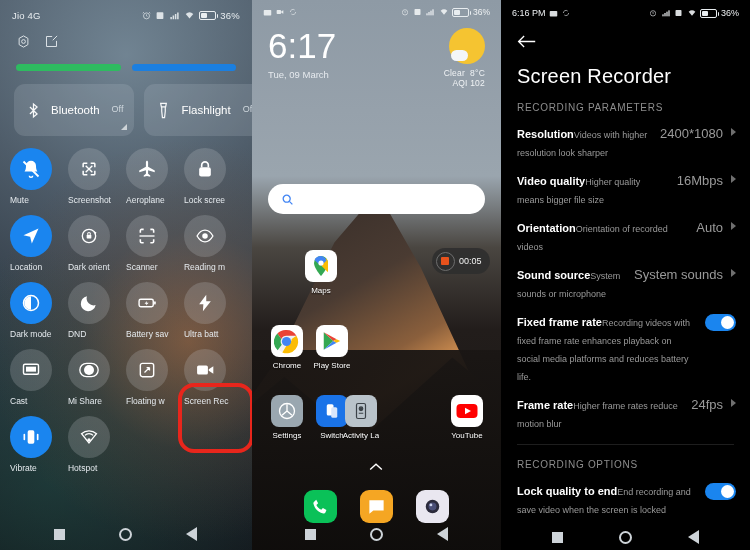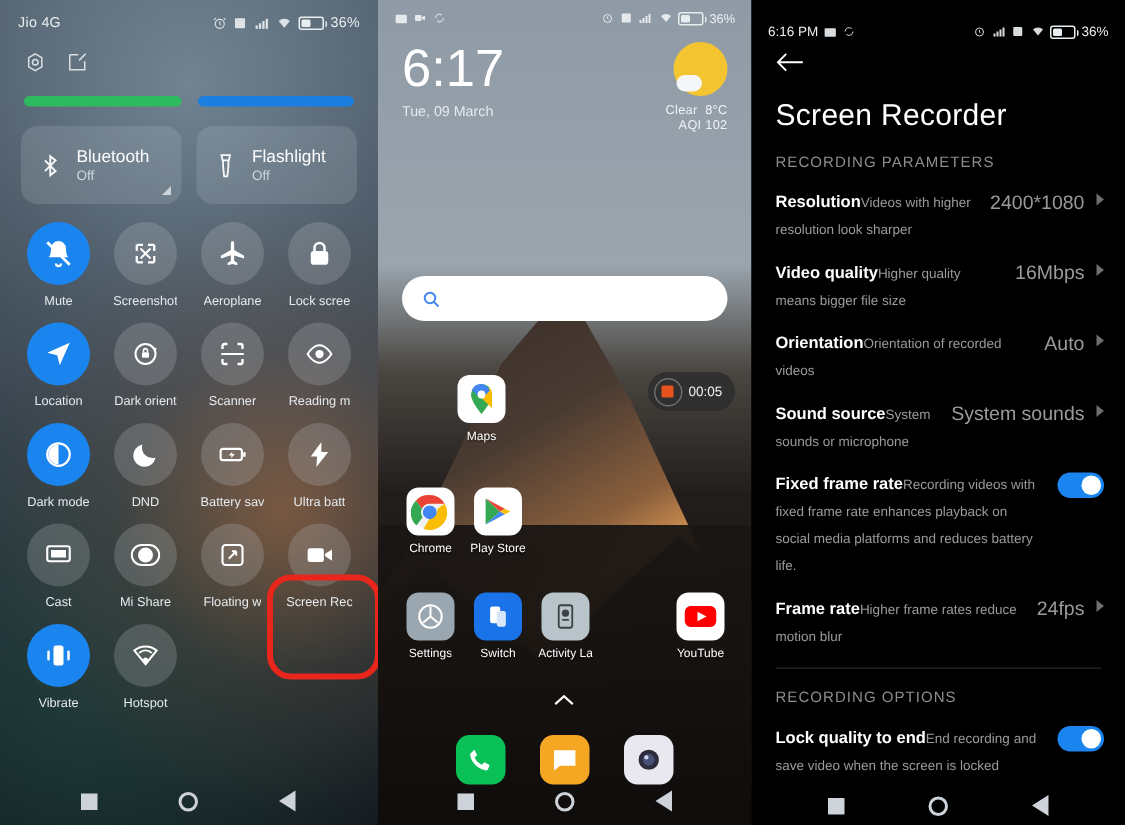"6:16 PM" .p3-status { align-items: flex-end -> center }
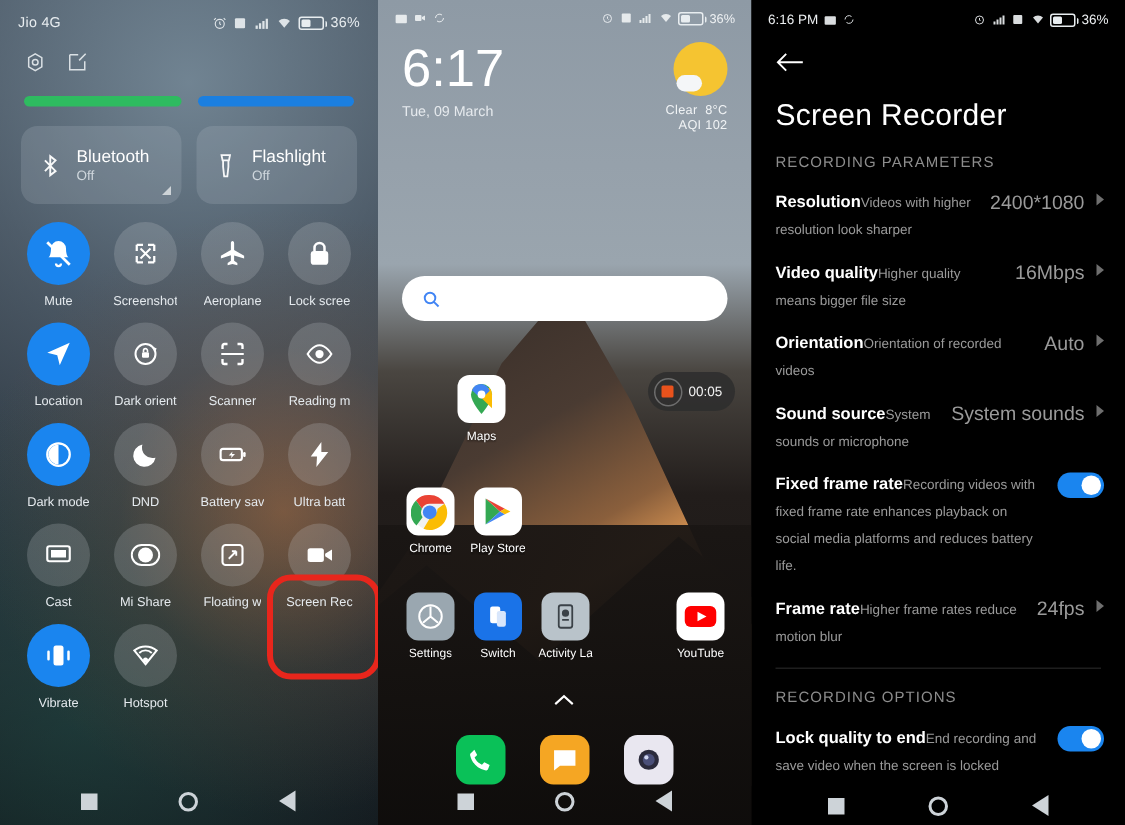"Bluetooth" .bt-txt { flex-direction: column -> row; gap: 1px -> 12px; text-align: none -> right }
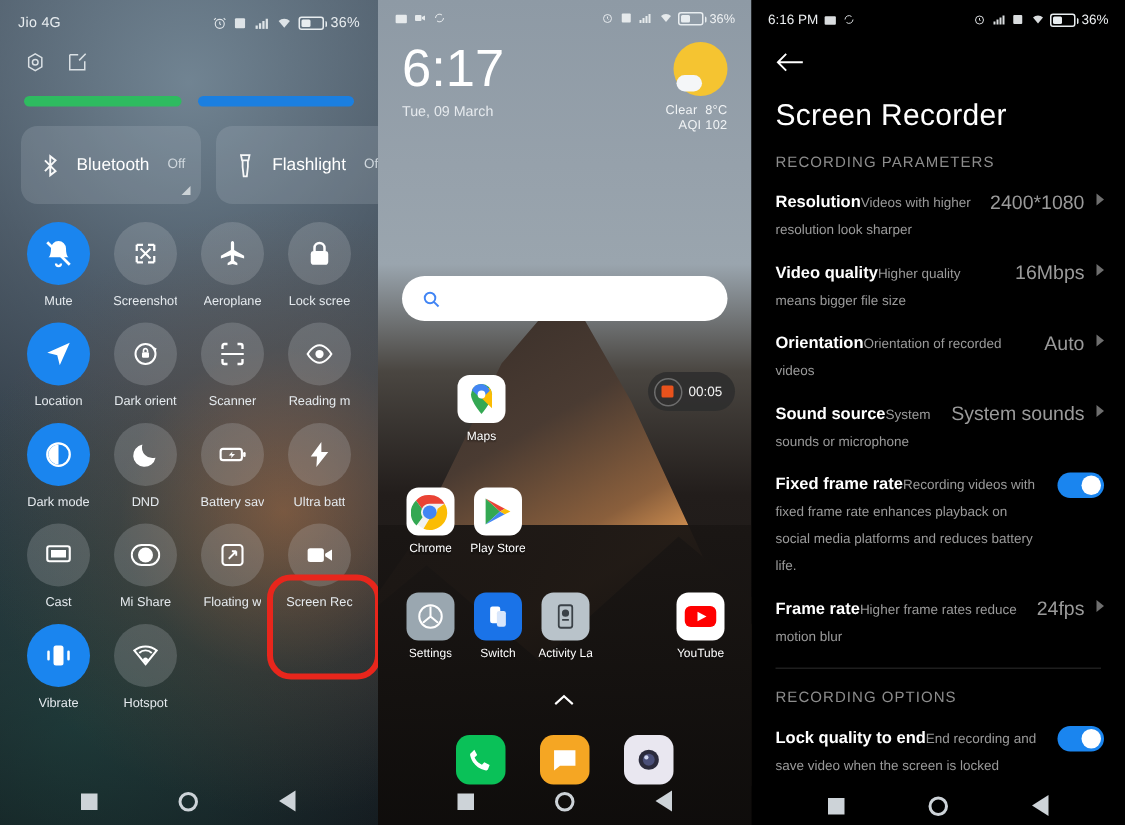"Mute" .tile { align-items: center -> none }
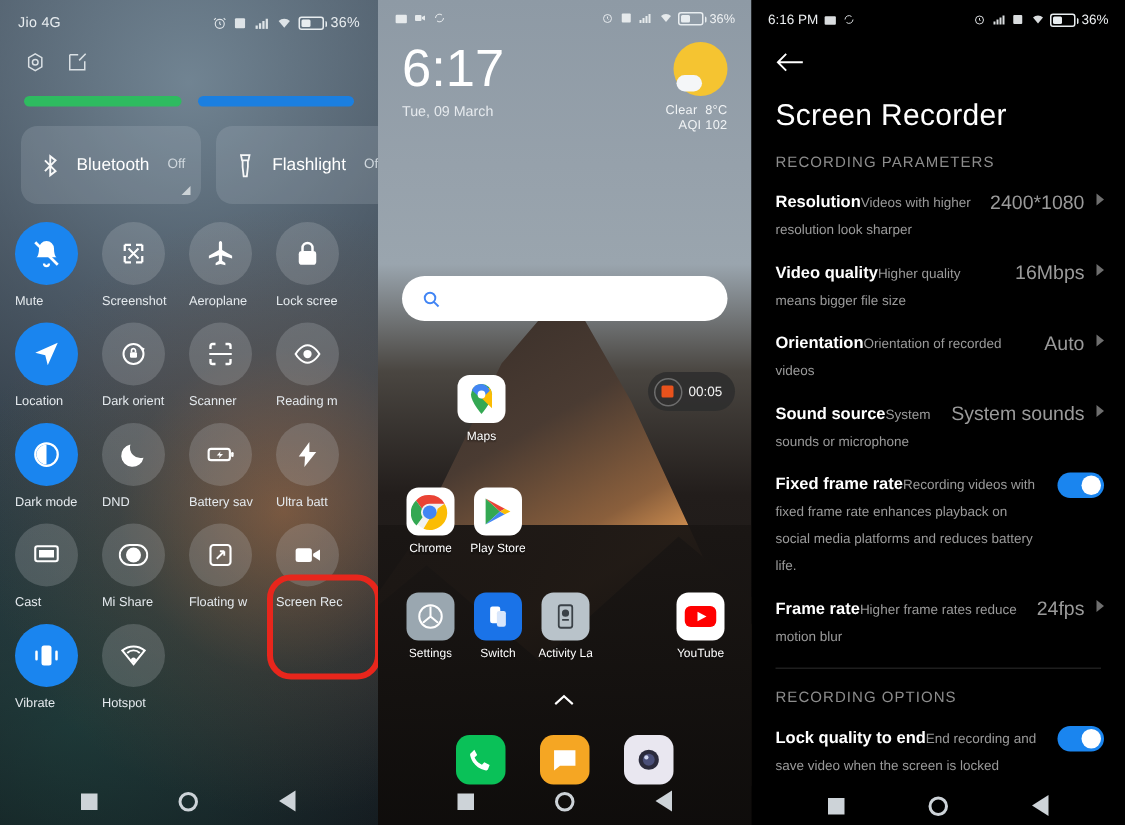"Activity La" div.appitem { left: 98px -> 82px }
